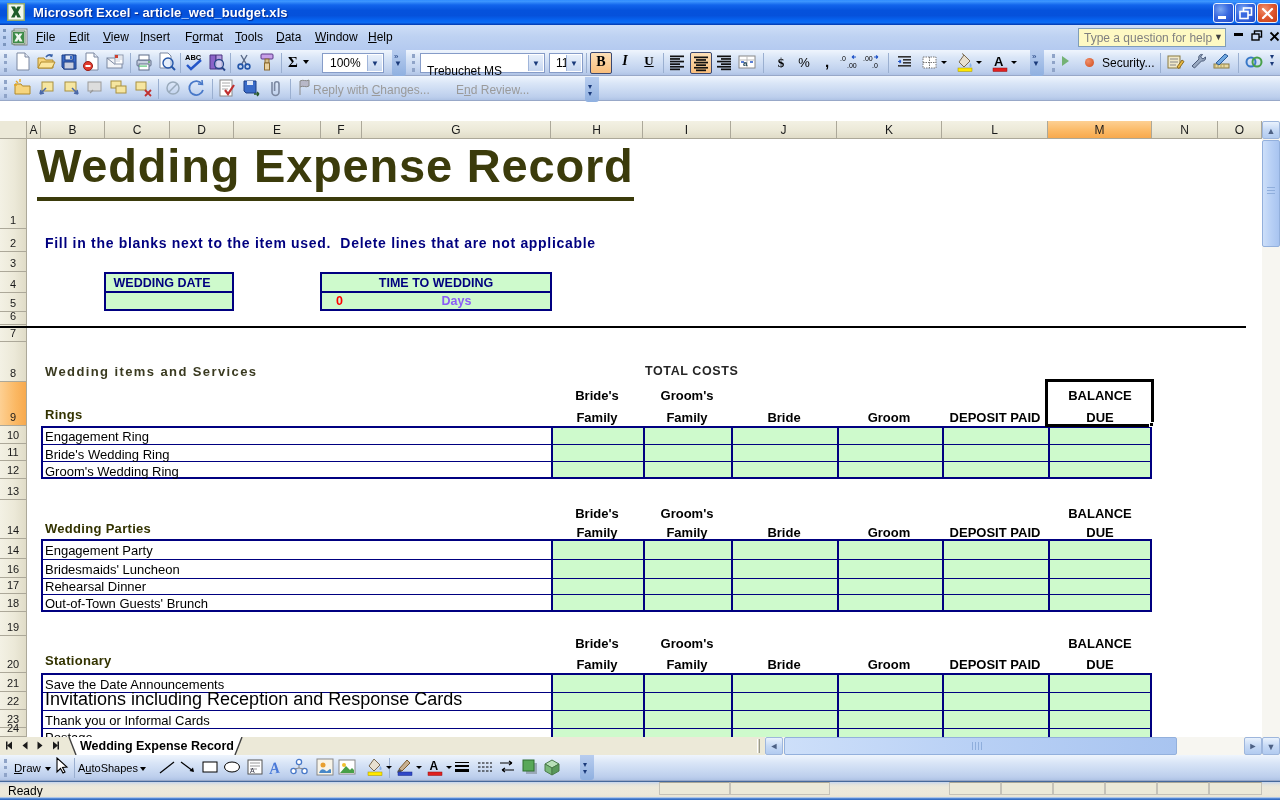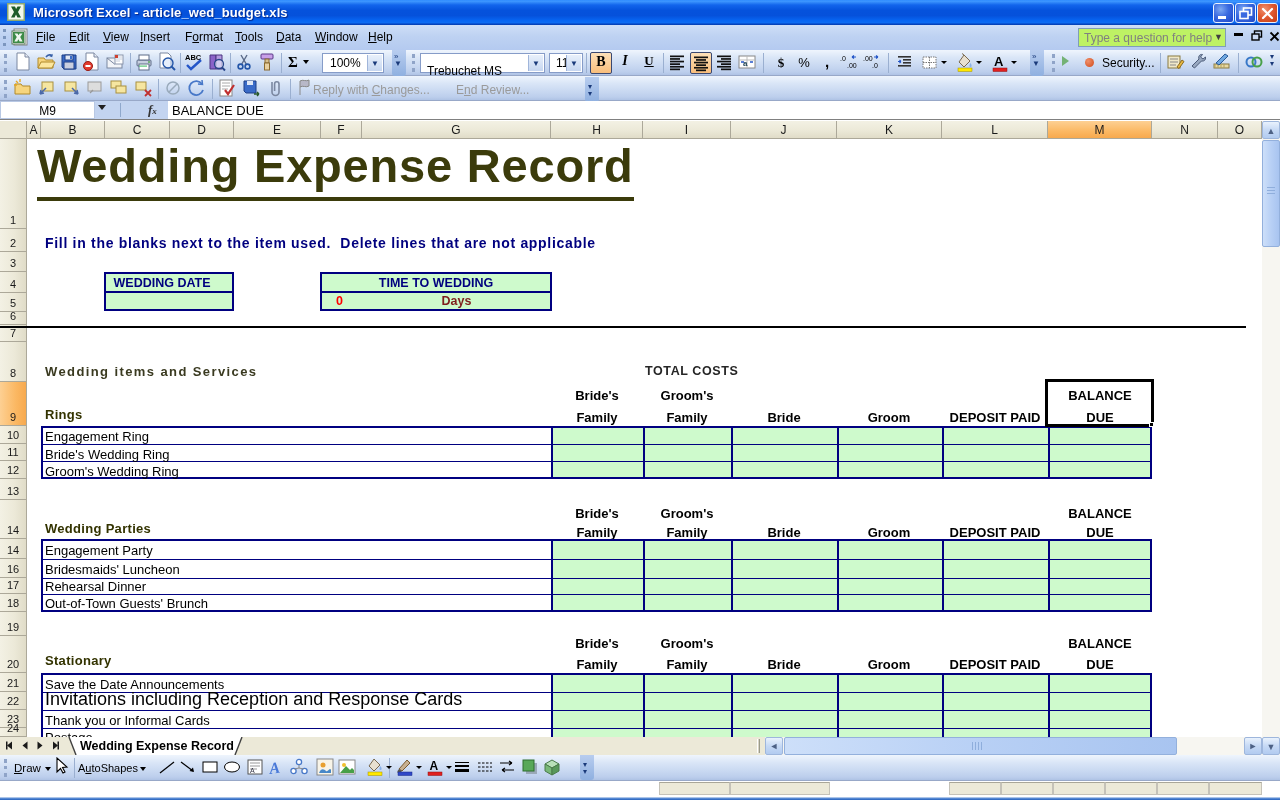"Type a question for help" #qbox { background: #bef264 -> #fef9c3 }
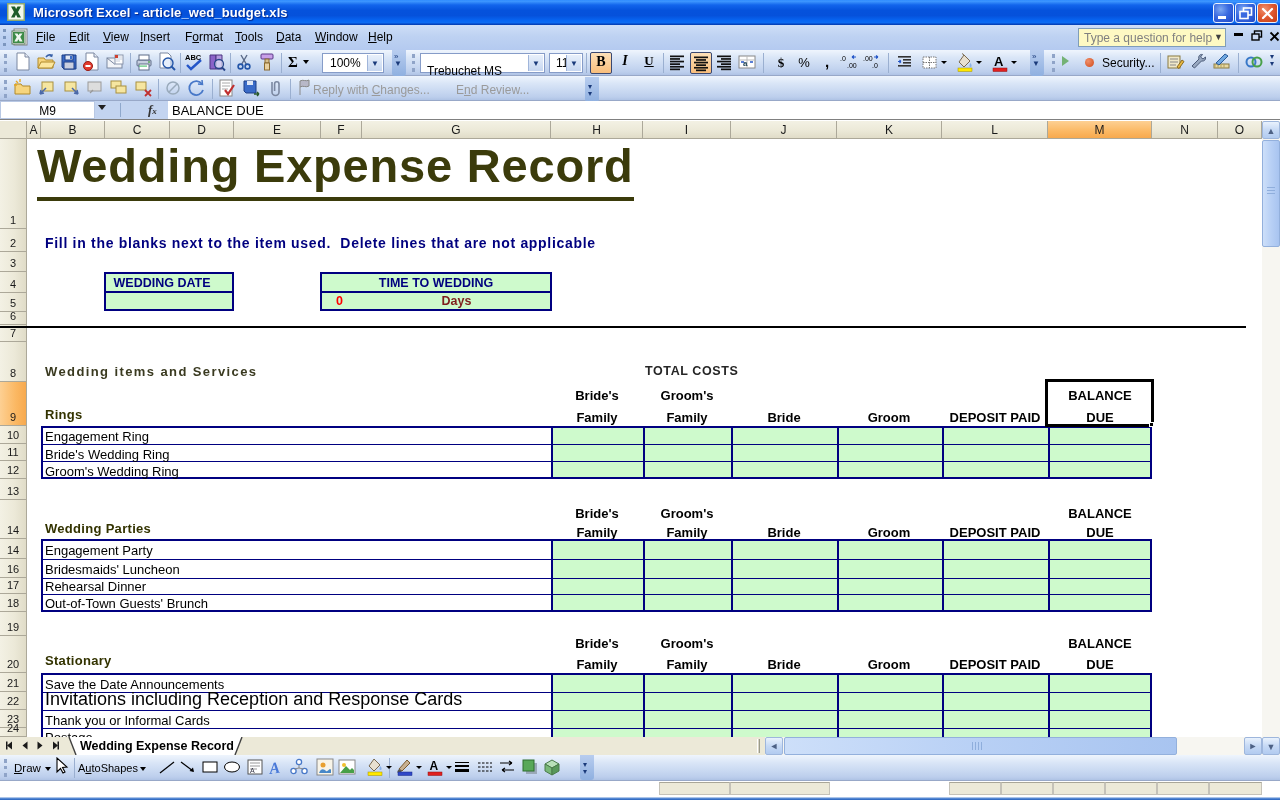"M9" div.abs { html: <div> <div></div> <div>M9</div> <div></div> <div></div> <div>f<span>x</span></div> <div>BALANCE DUE</div> </div> -> none }
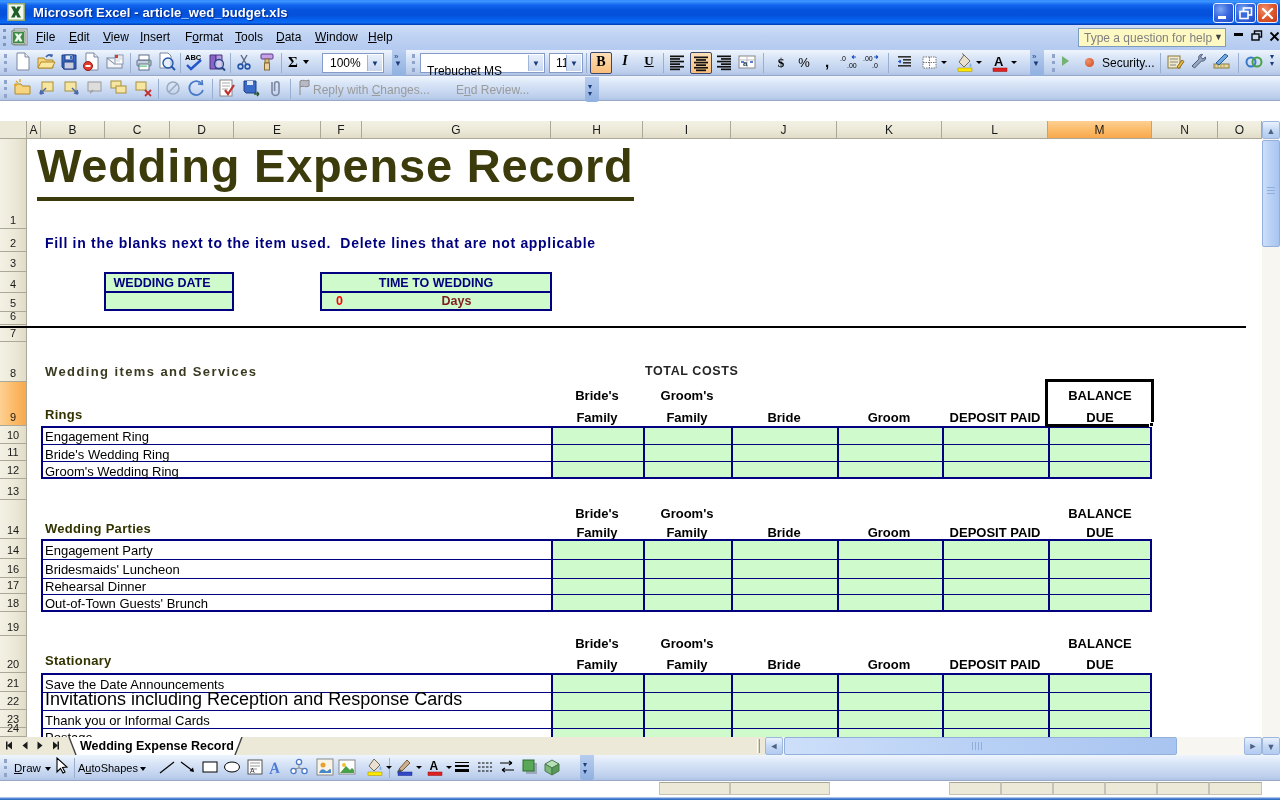"Days" div.t { color: #7f1d1d -> #8b5cf6 }
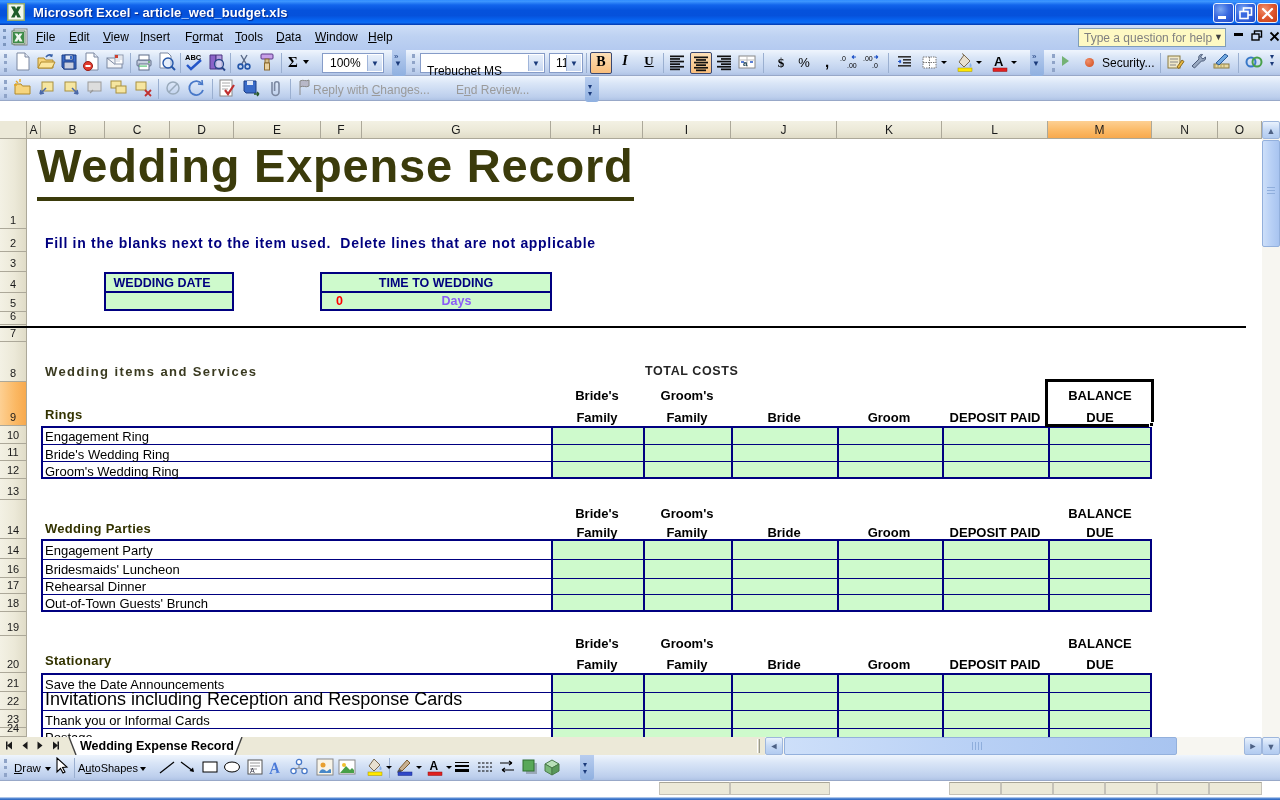"Ready" div.abs { html: none -> <div> <div>Ready</div> </div> }
